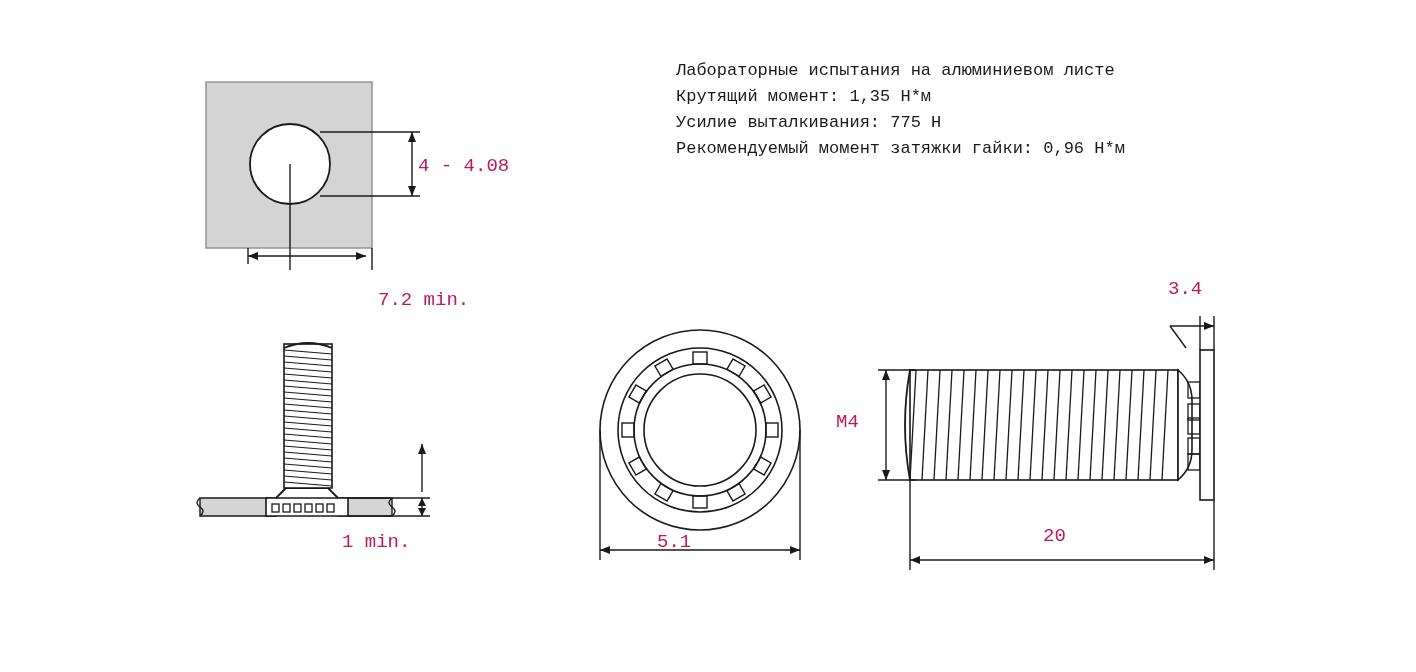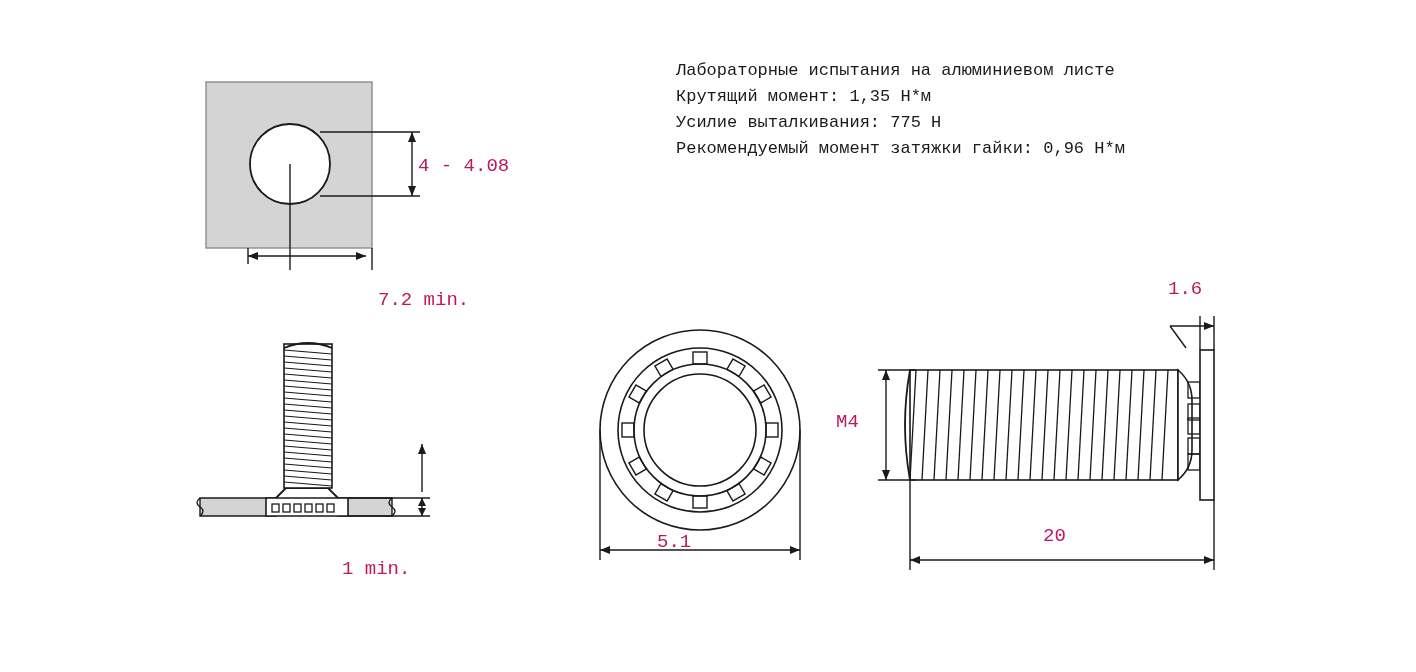"1.6" div.abs { text: 1.6 -> 3.4 }
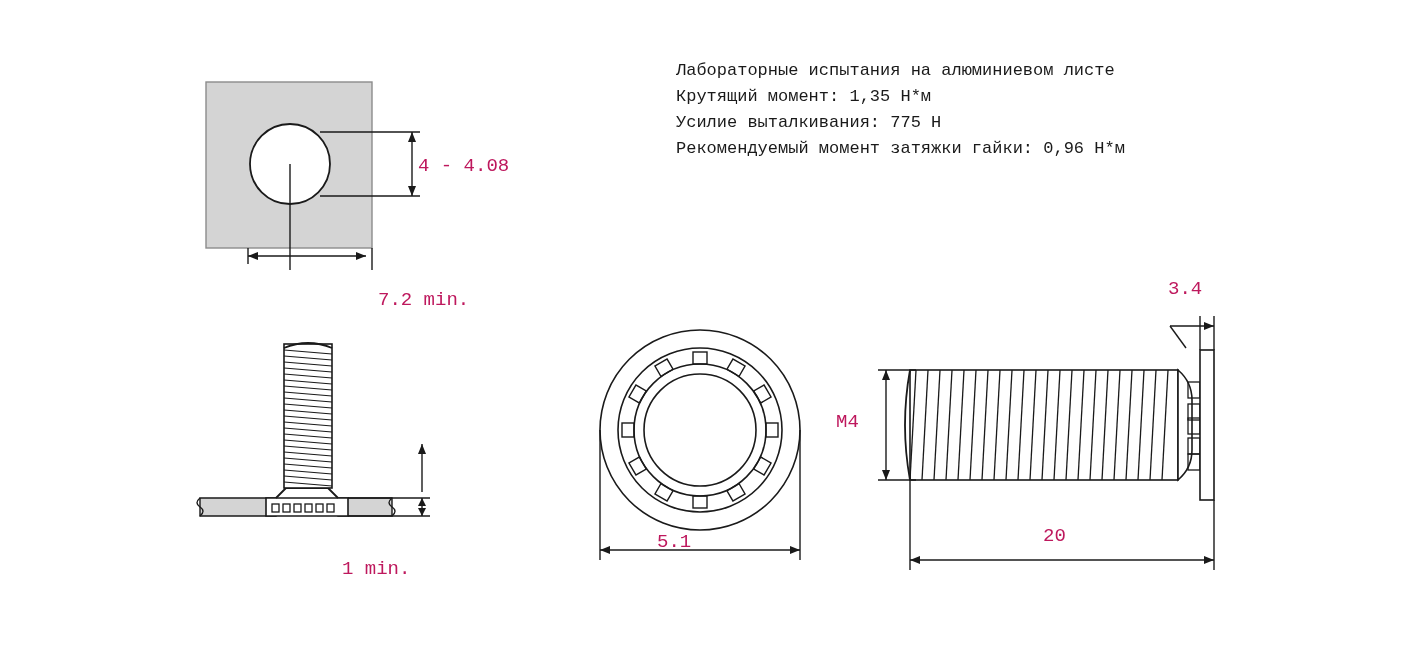"1 min." div.abs { margin-top: 27px -> none }
